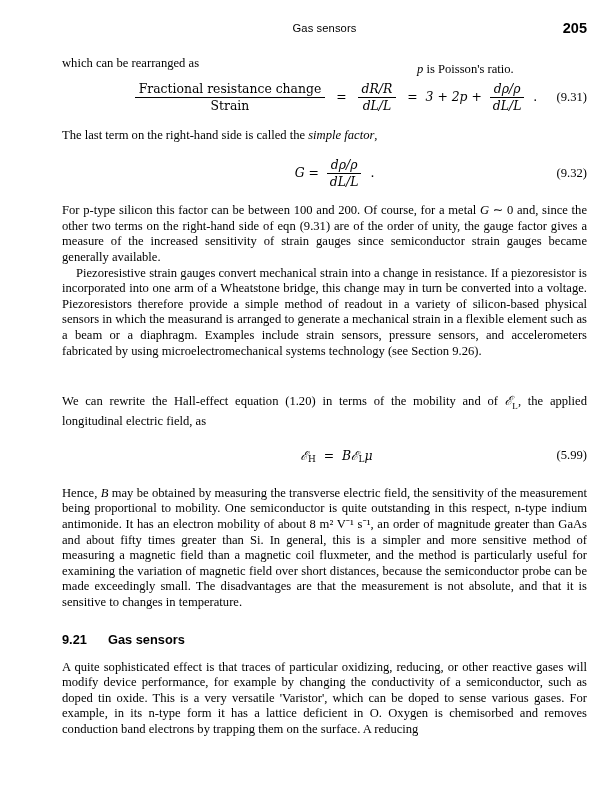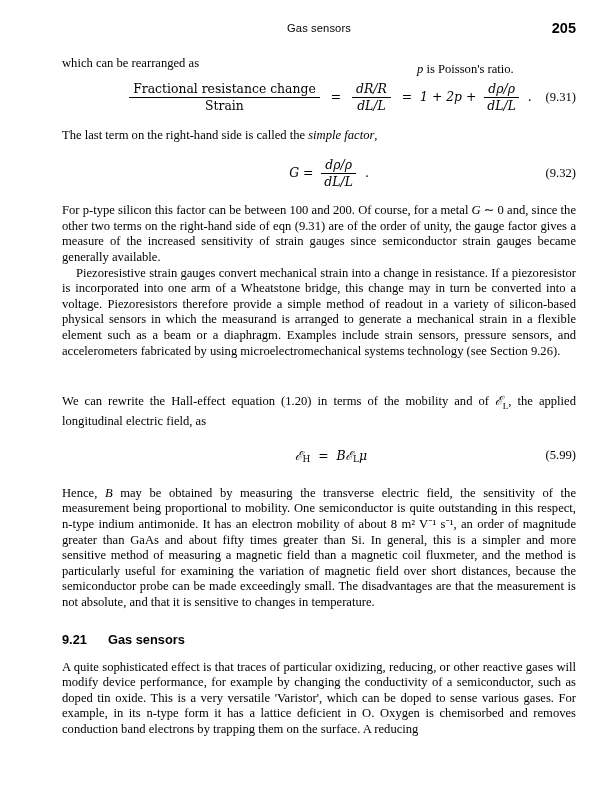"Gas sensors" .page { padding: 22px 39px 20px 62px -> 22px 28px 20px 62px }
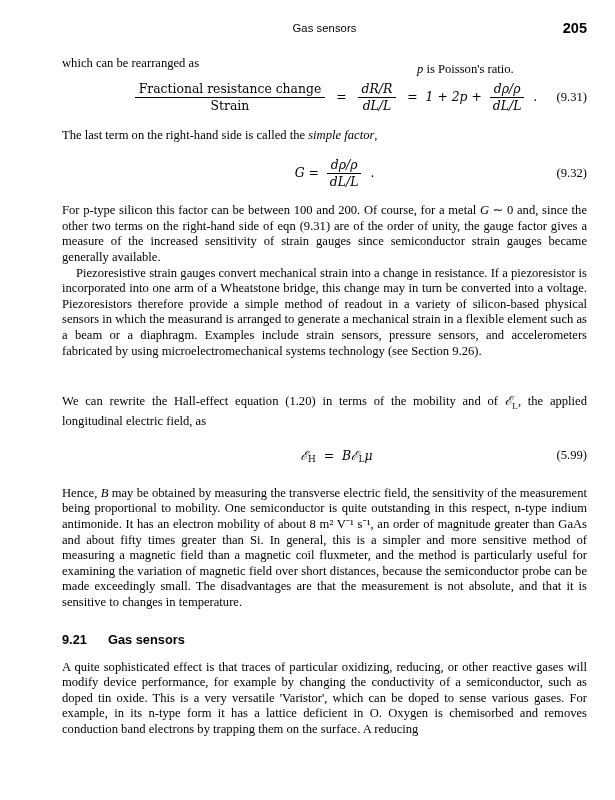"1 + 2p +" span { text: 1 -> 3 }
